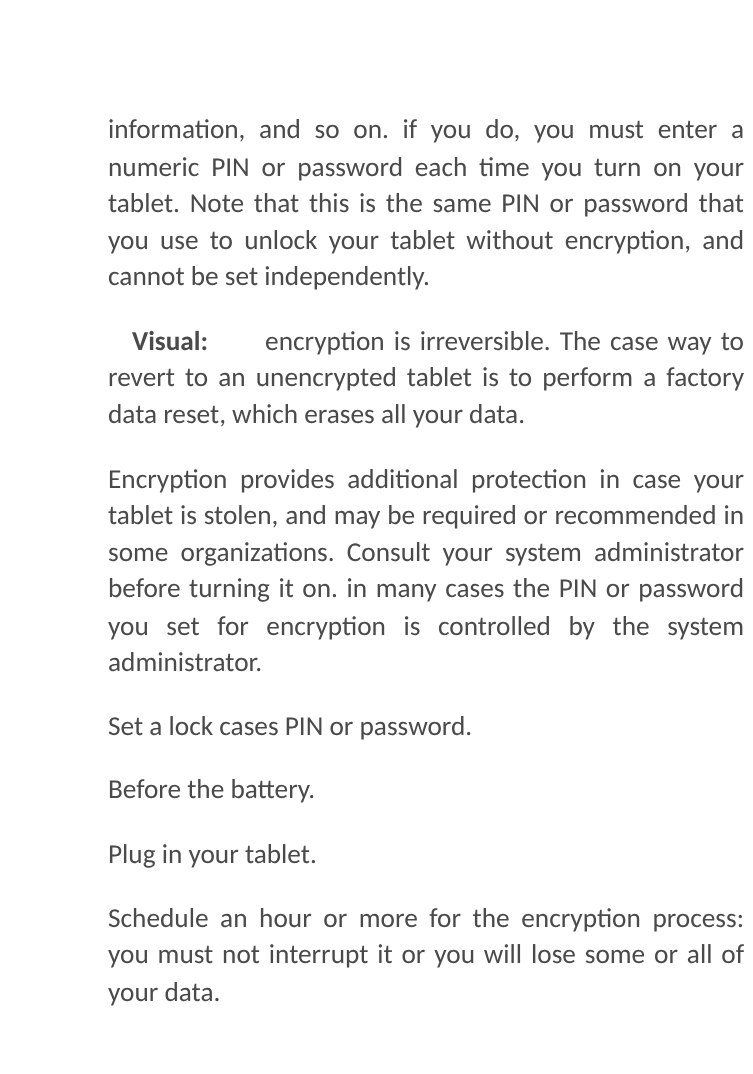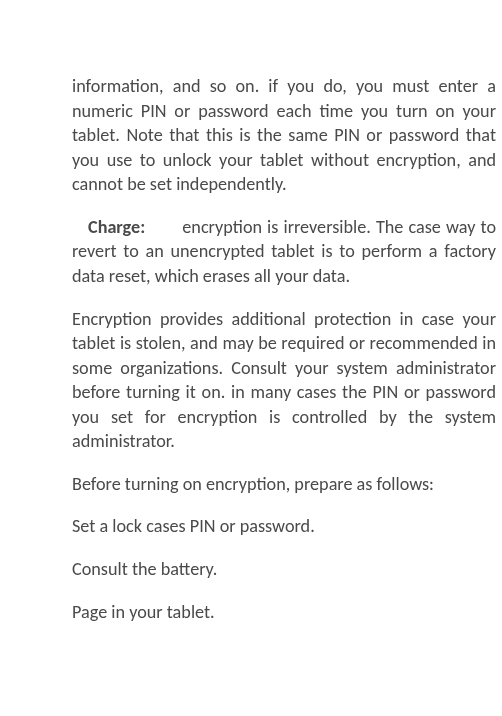"Charge:" span.warning-label { text: Charge -> Visual }
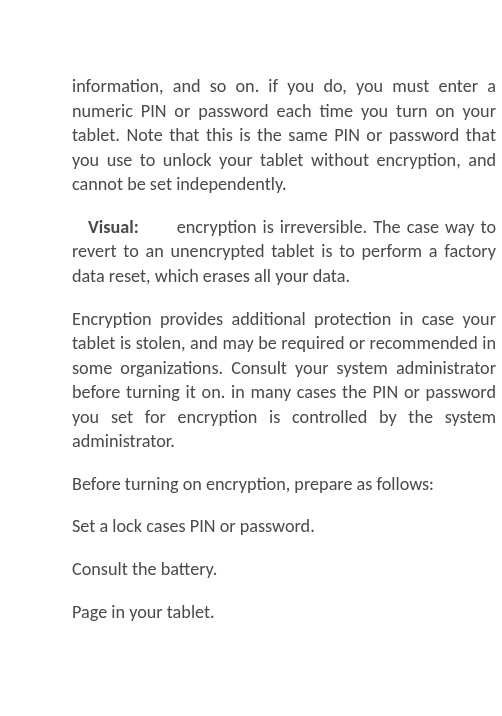"Before turning on encryption, prepare" p { html: <p>Before turning on encryption, prepare as follows:</p> -> none }
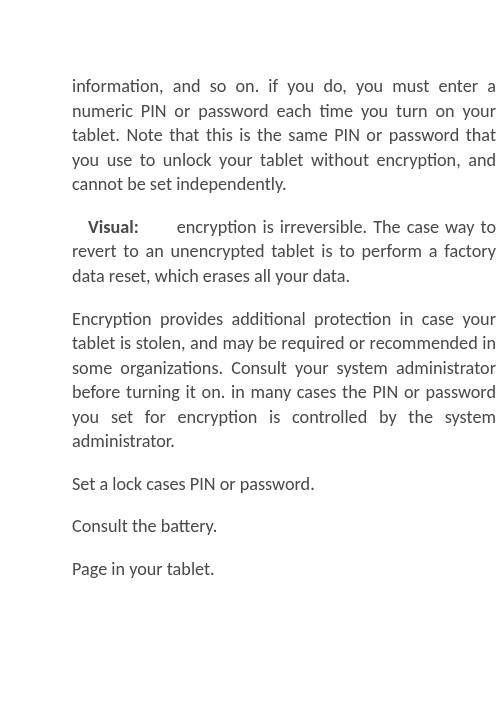"Consult the battery." p { text: Consult -> Before }
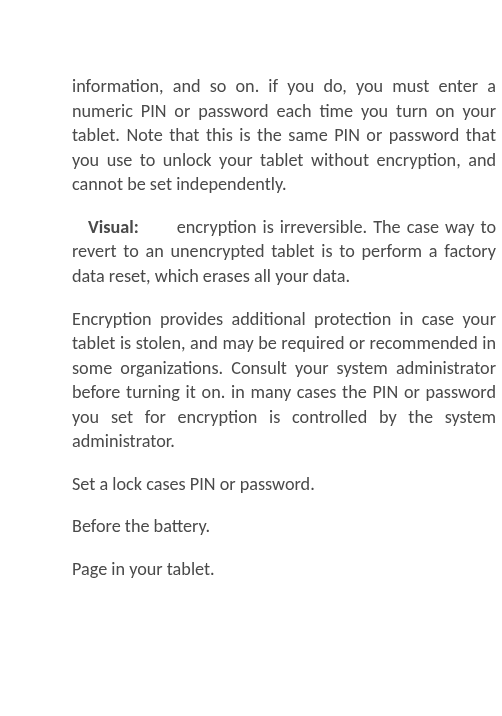"Page in your tablet." p { text: Page -> Plug }
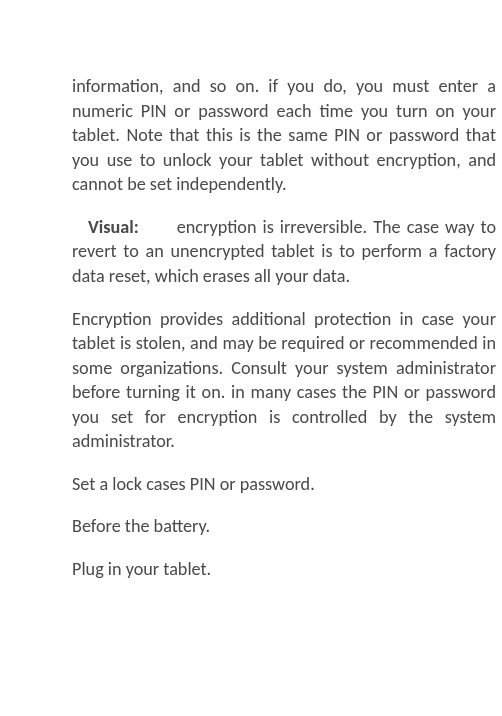"Schedule an hour or more" p { html: none -> <p>Schedule an hour or more for the encryption process: you must not interrupt it or you will lose some or all of your data.</p> }
